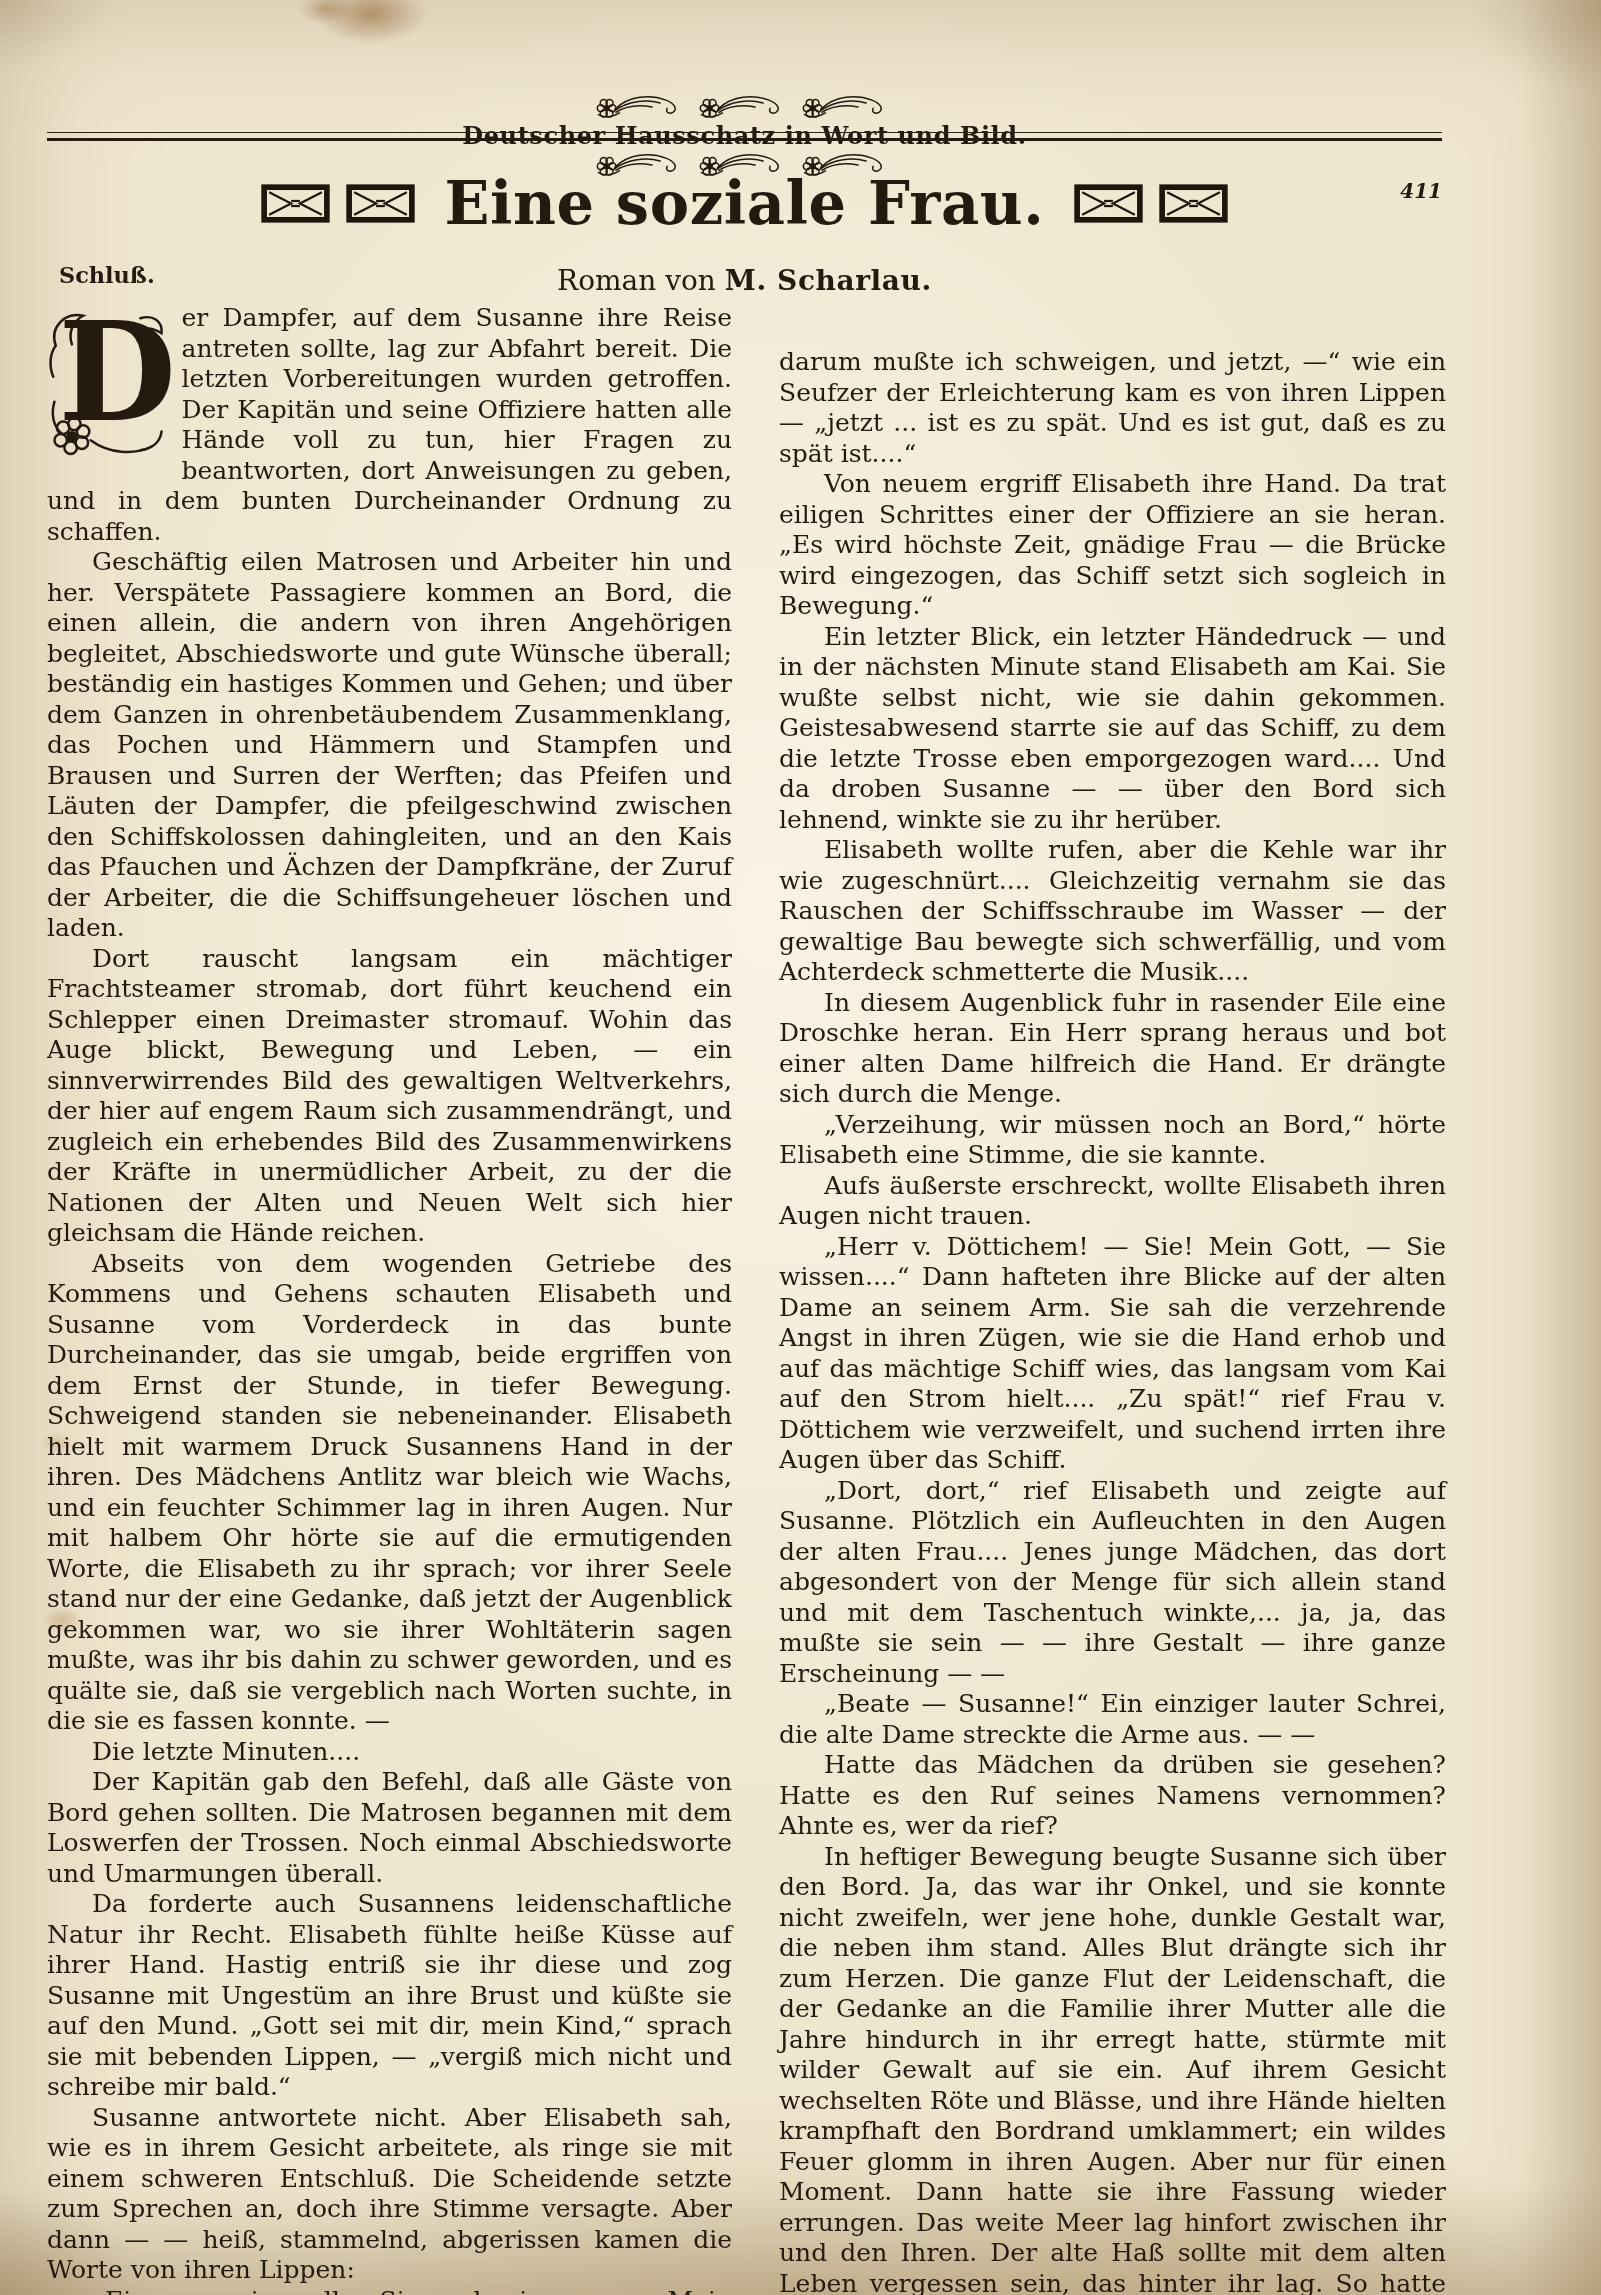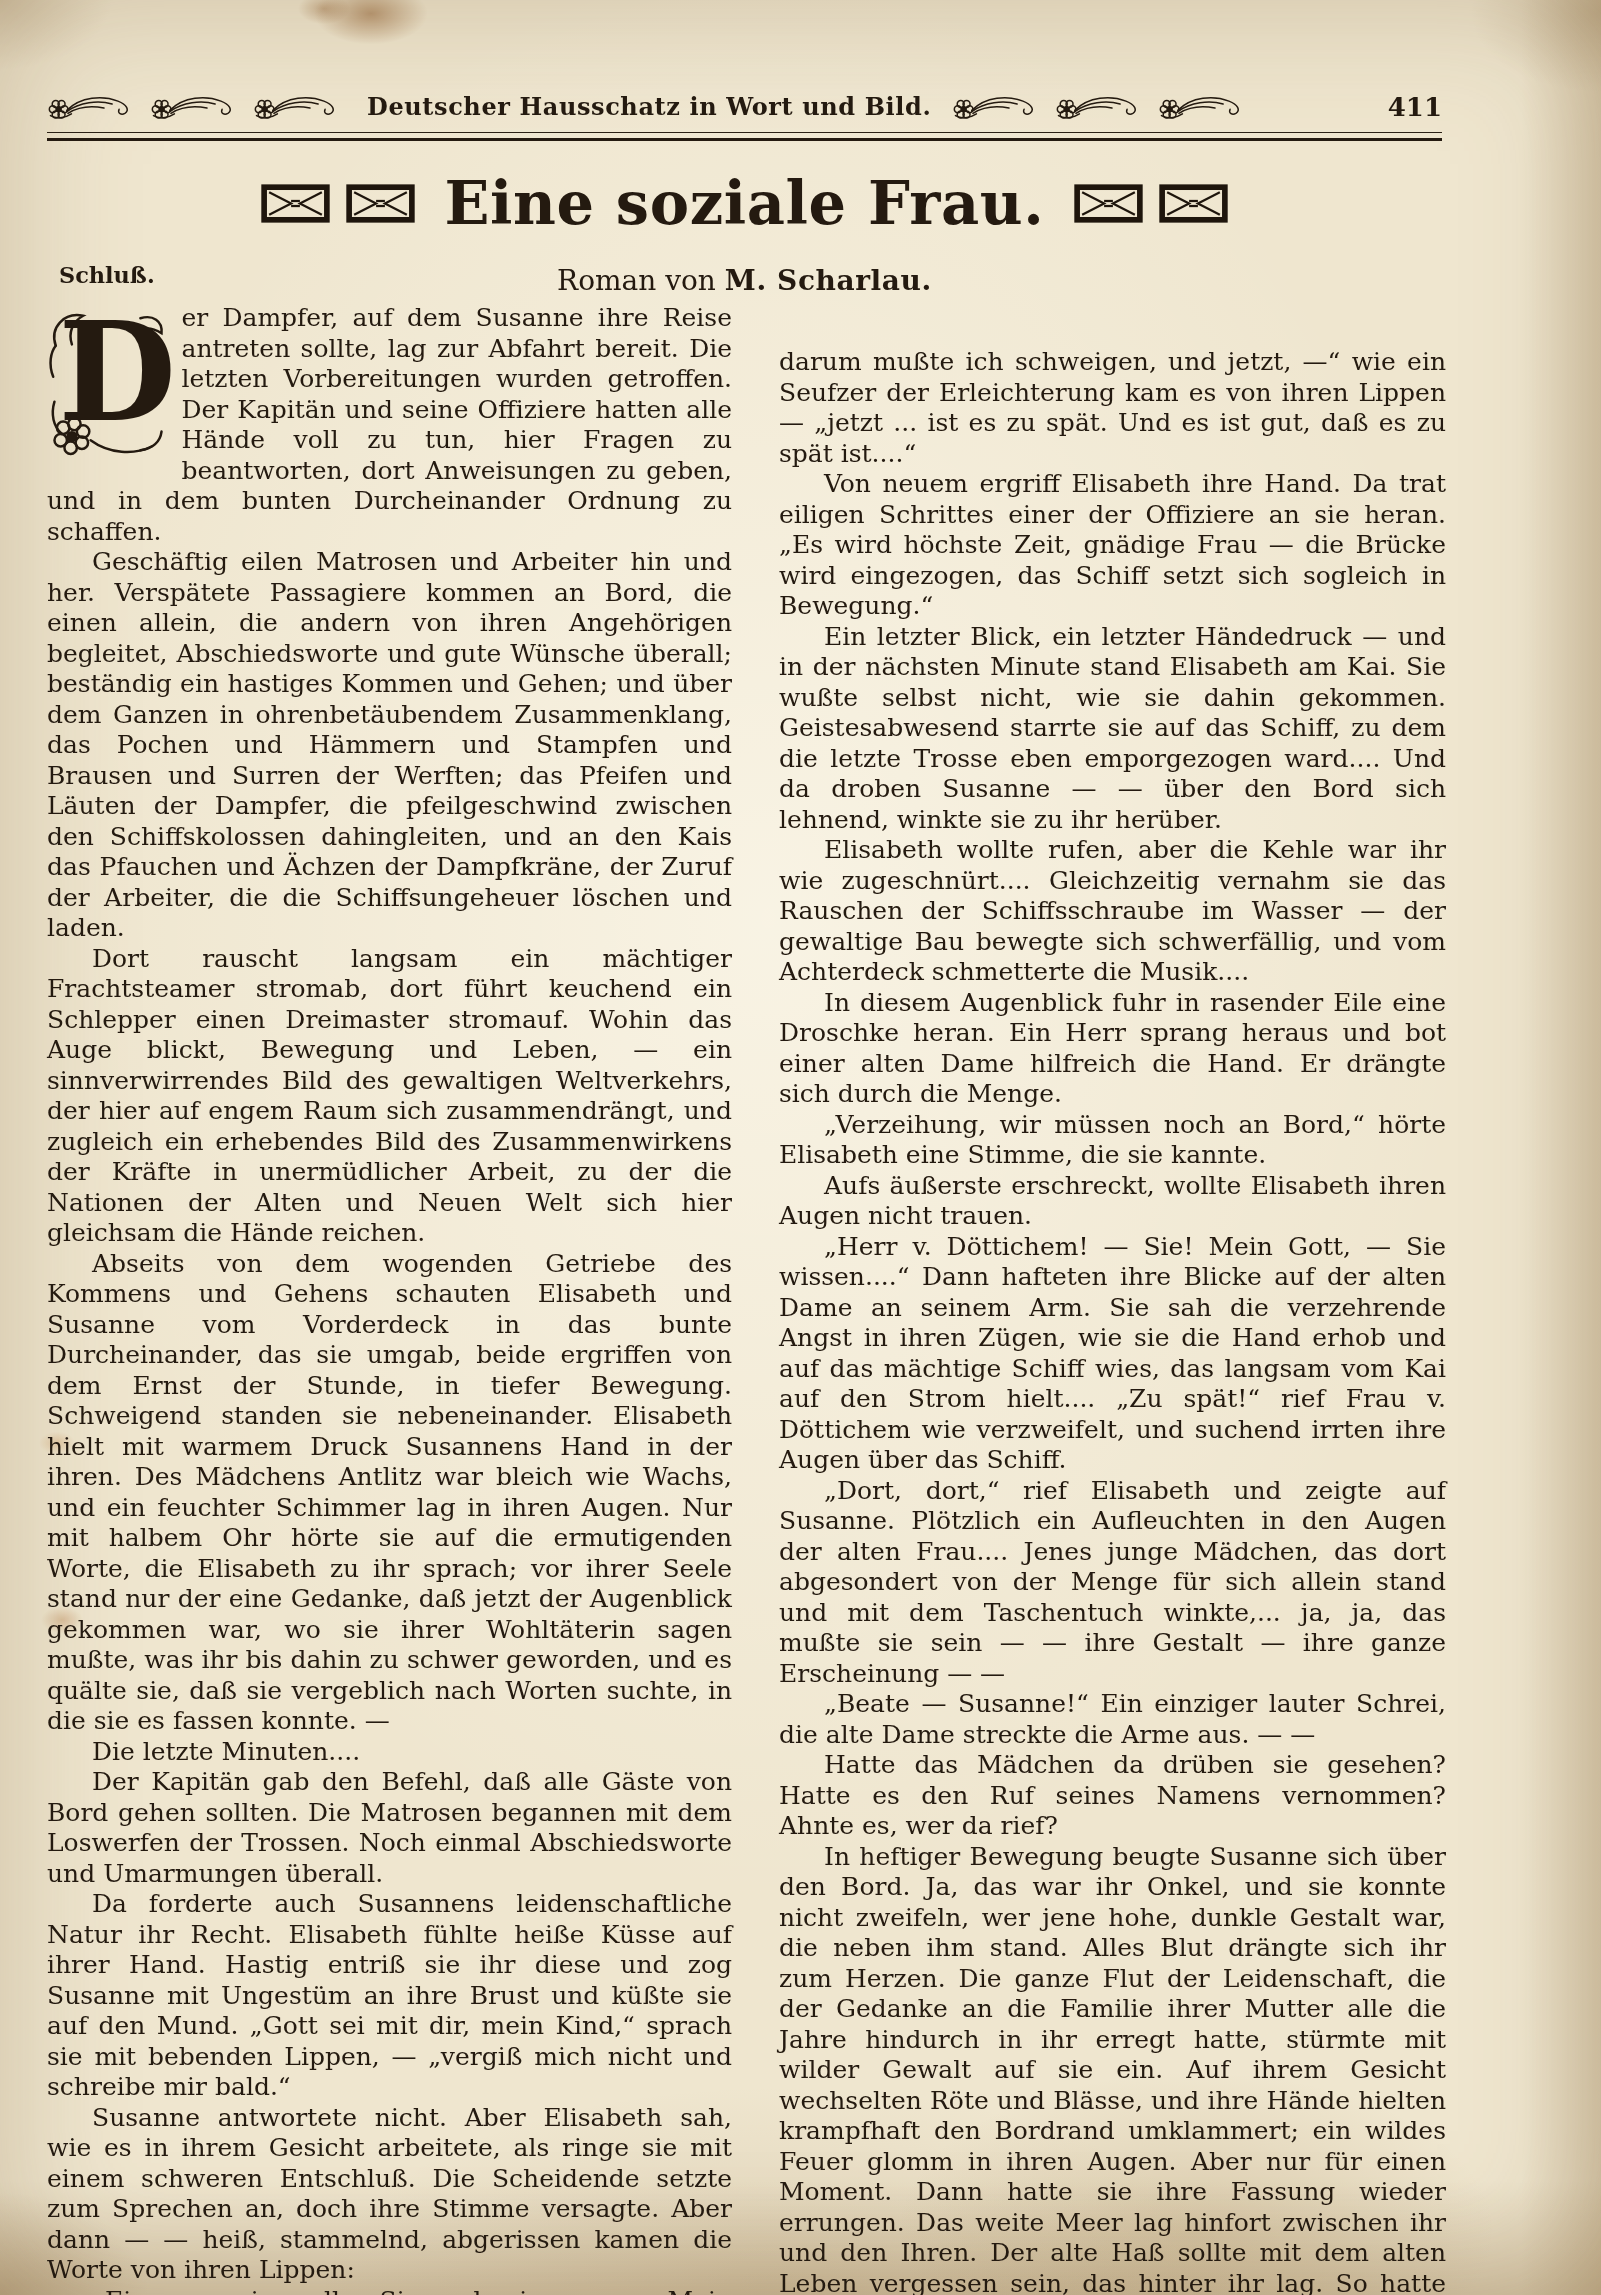"Deutscher Hausschatz in Wort und" .running-head { align-items: none -> center; flex-direction: none -> column }
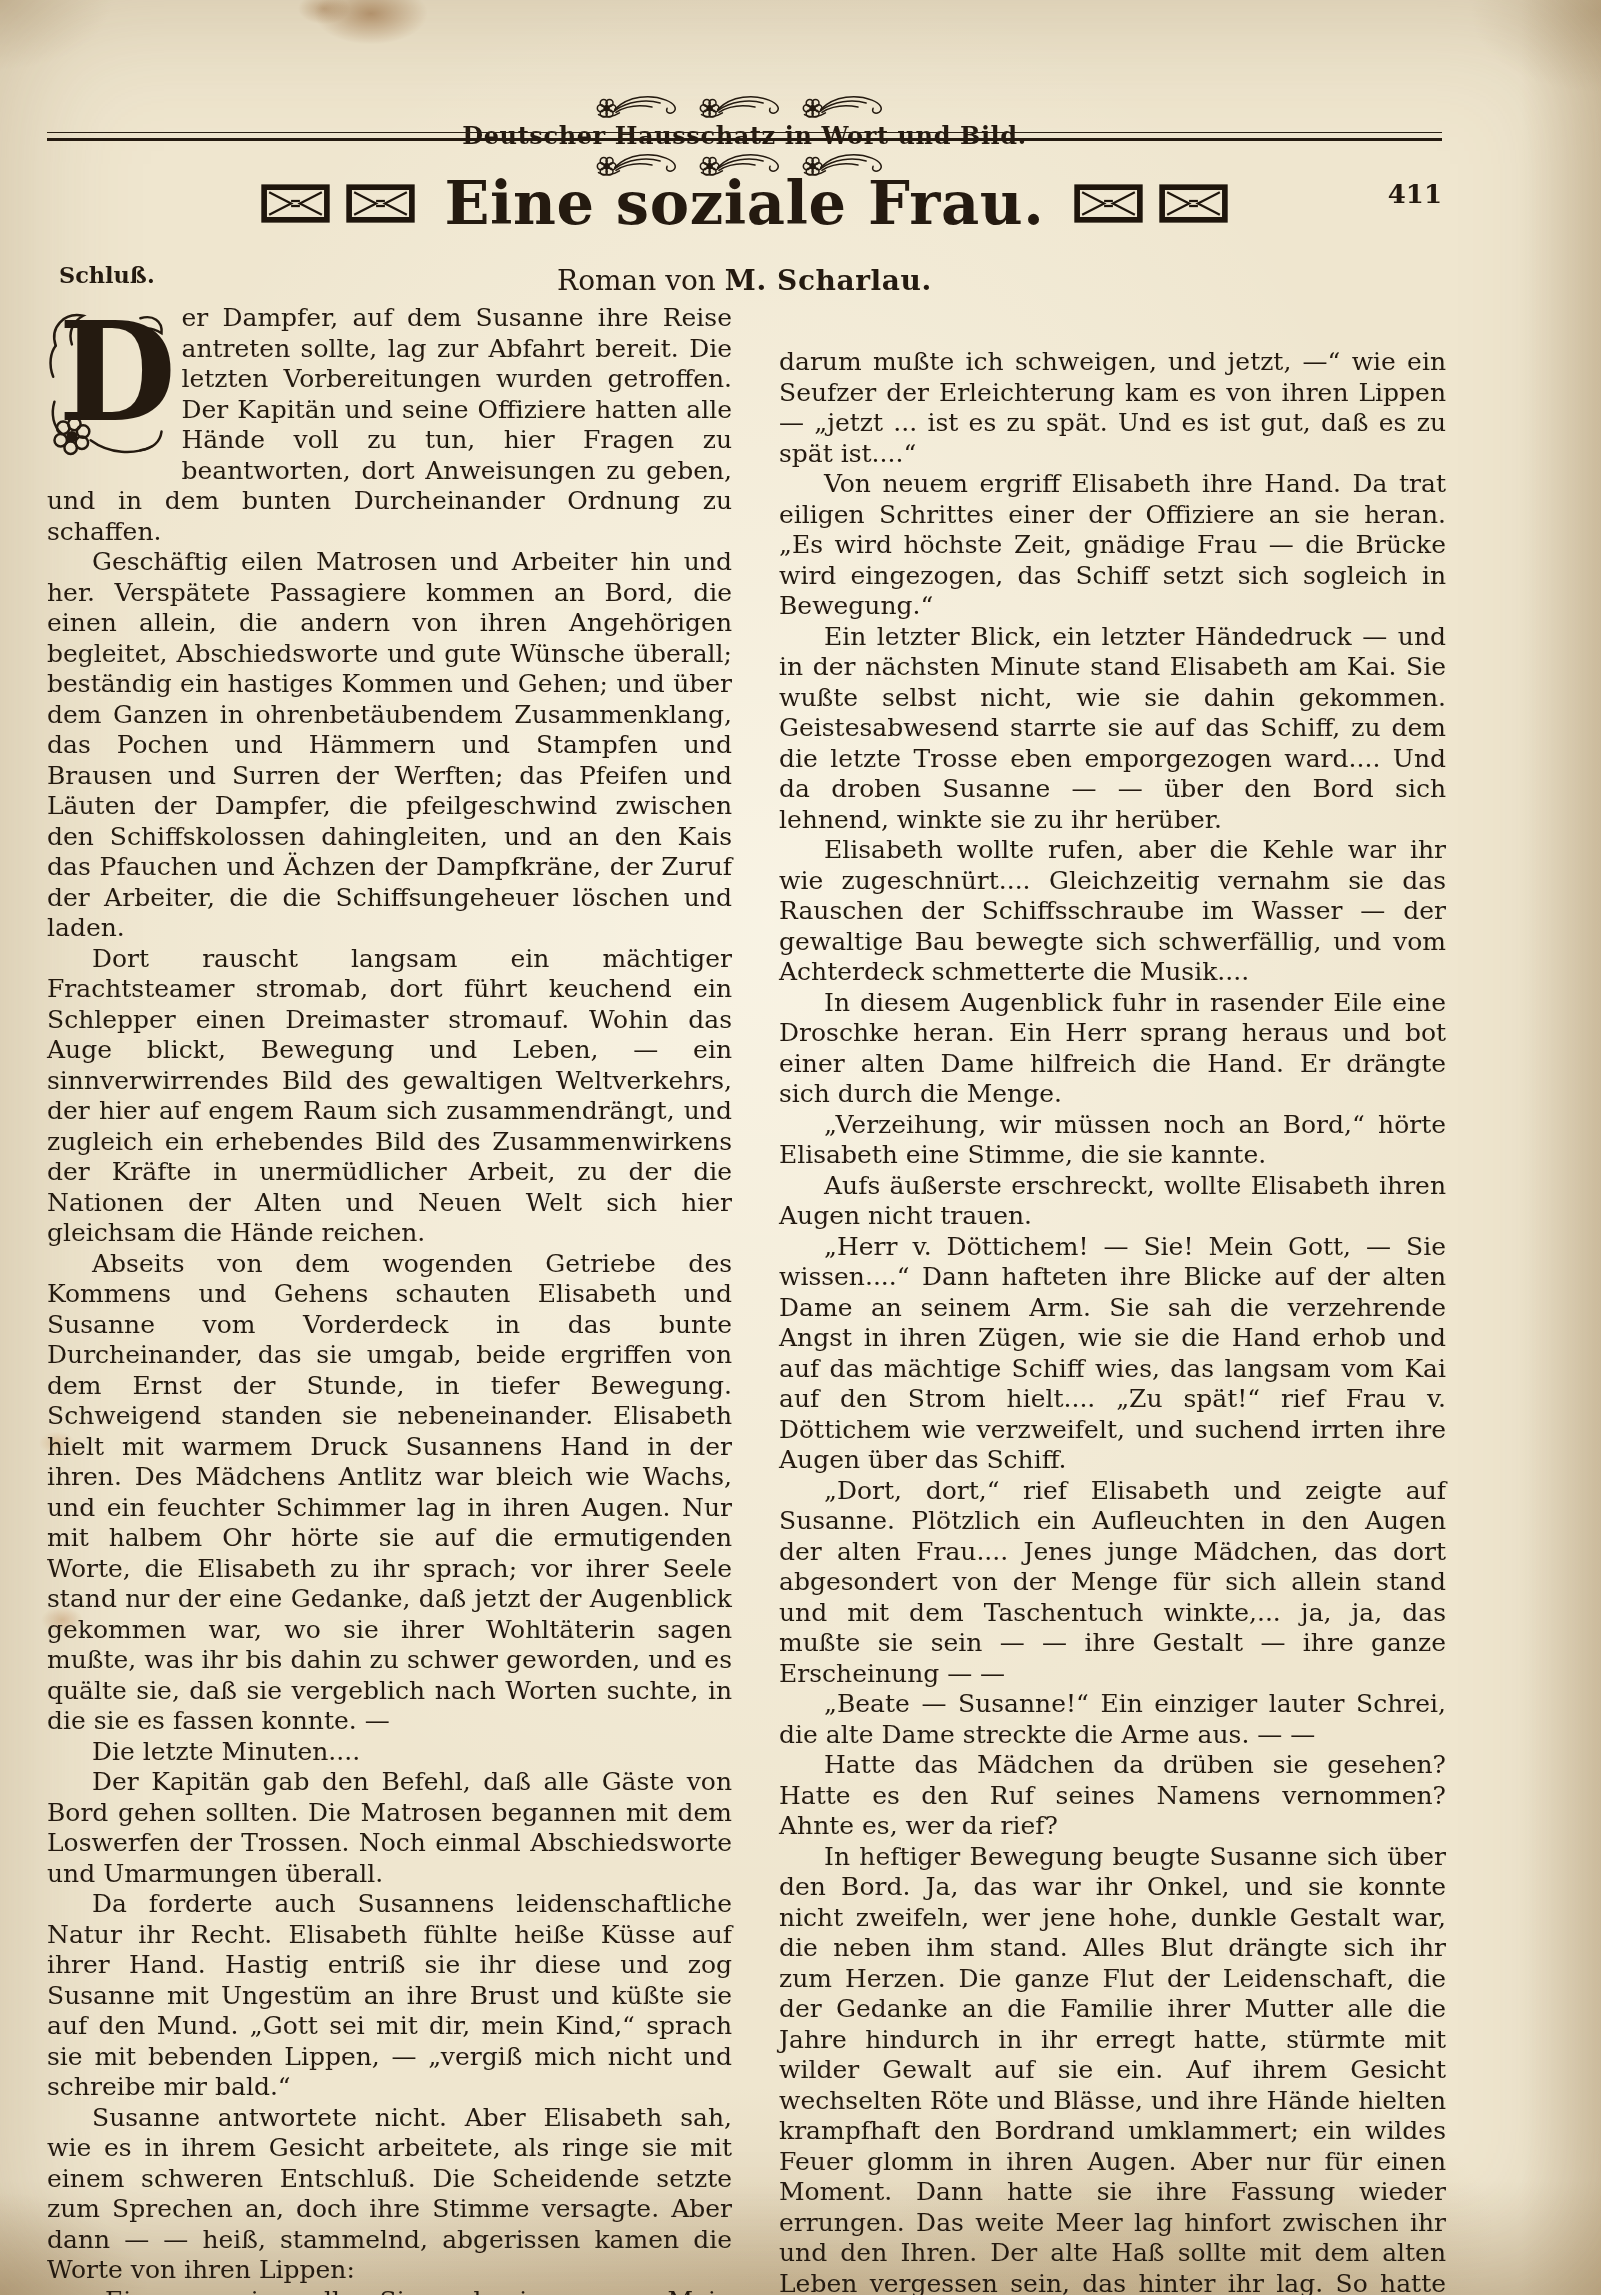"411" .page-number { font-size: 26px -> 20px; font-style: none -> italic }
